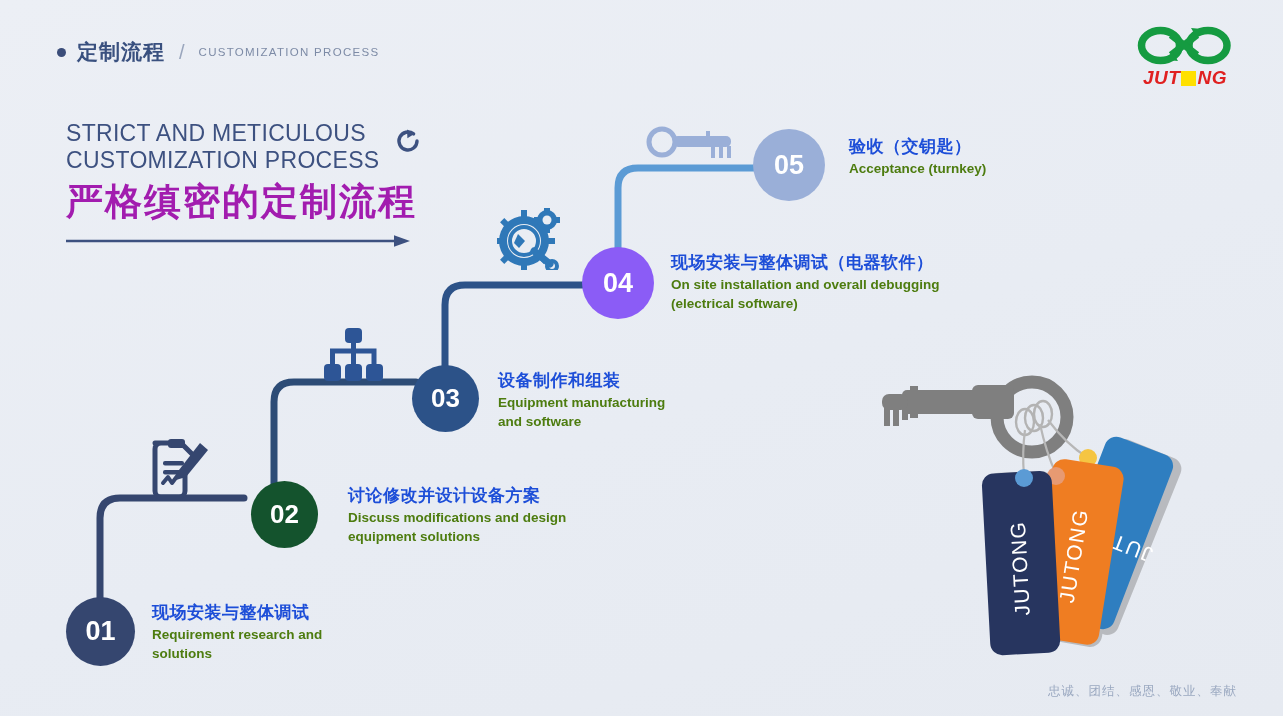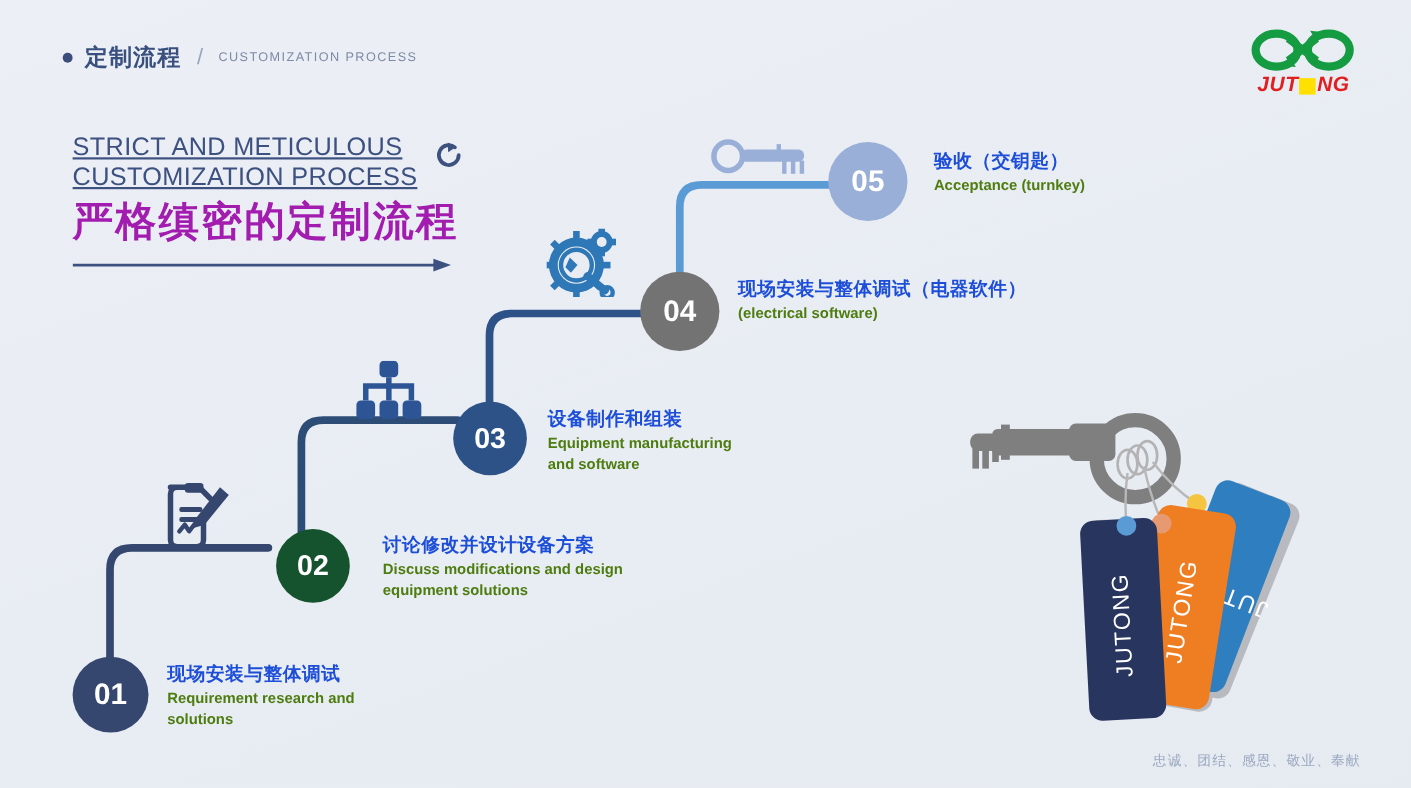"STRICT AND METICULOUS" .title-en { text-decoration: underline -> none }
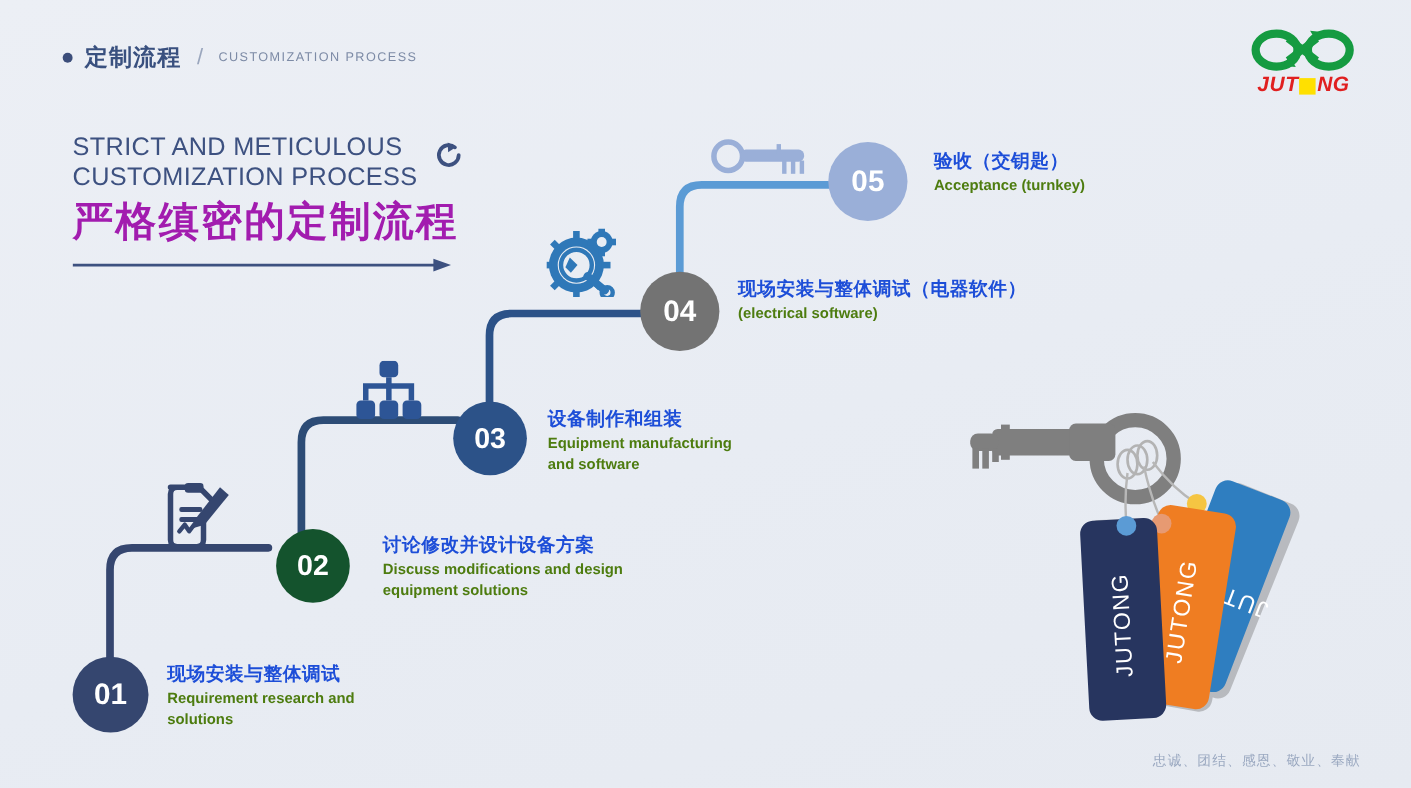"04" .n04 { background: #737373 -> #8b5cf6 }
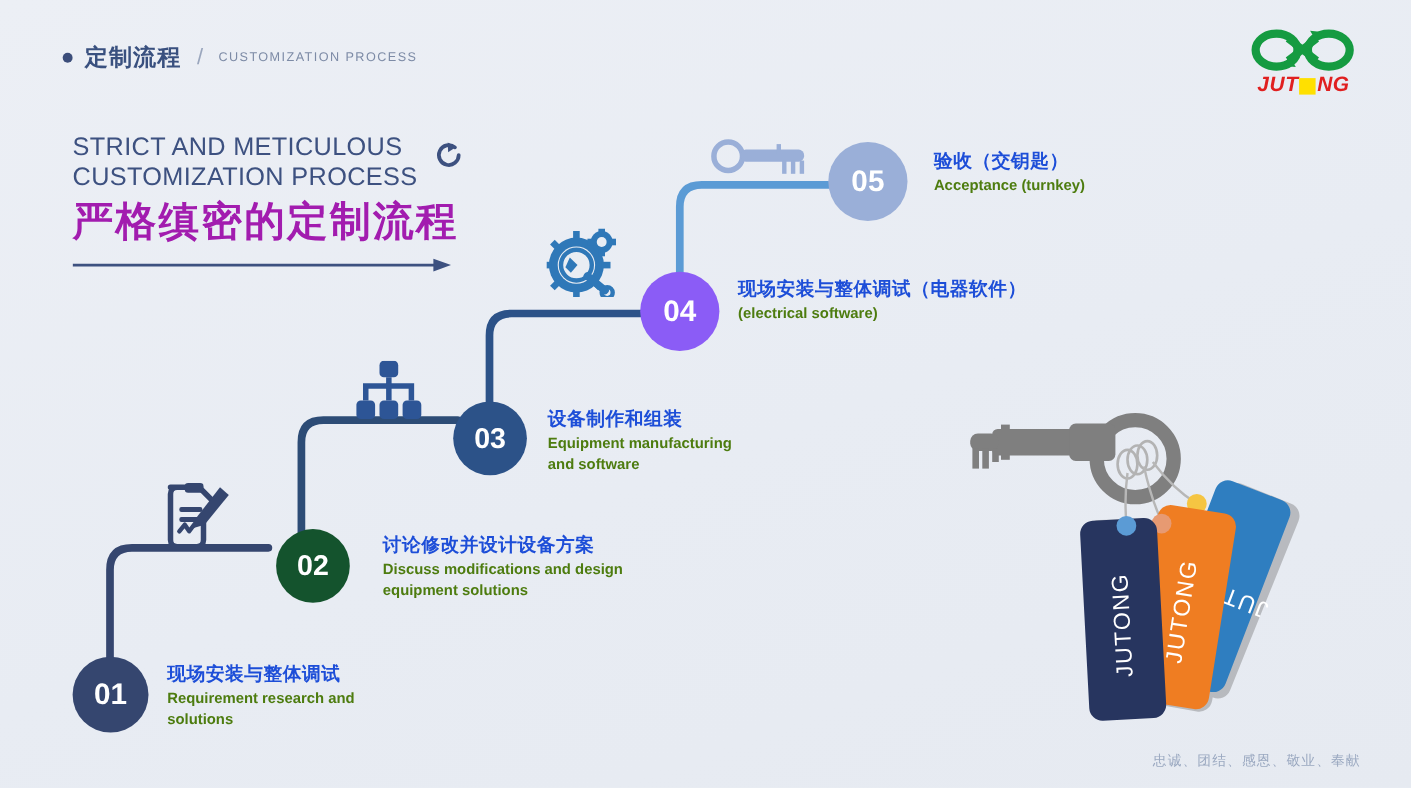"On site installation and overall" div.en { html: none -> <div>On site installation and overall debugging</div> }
